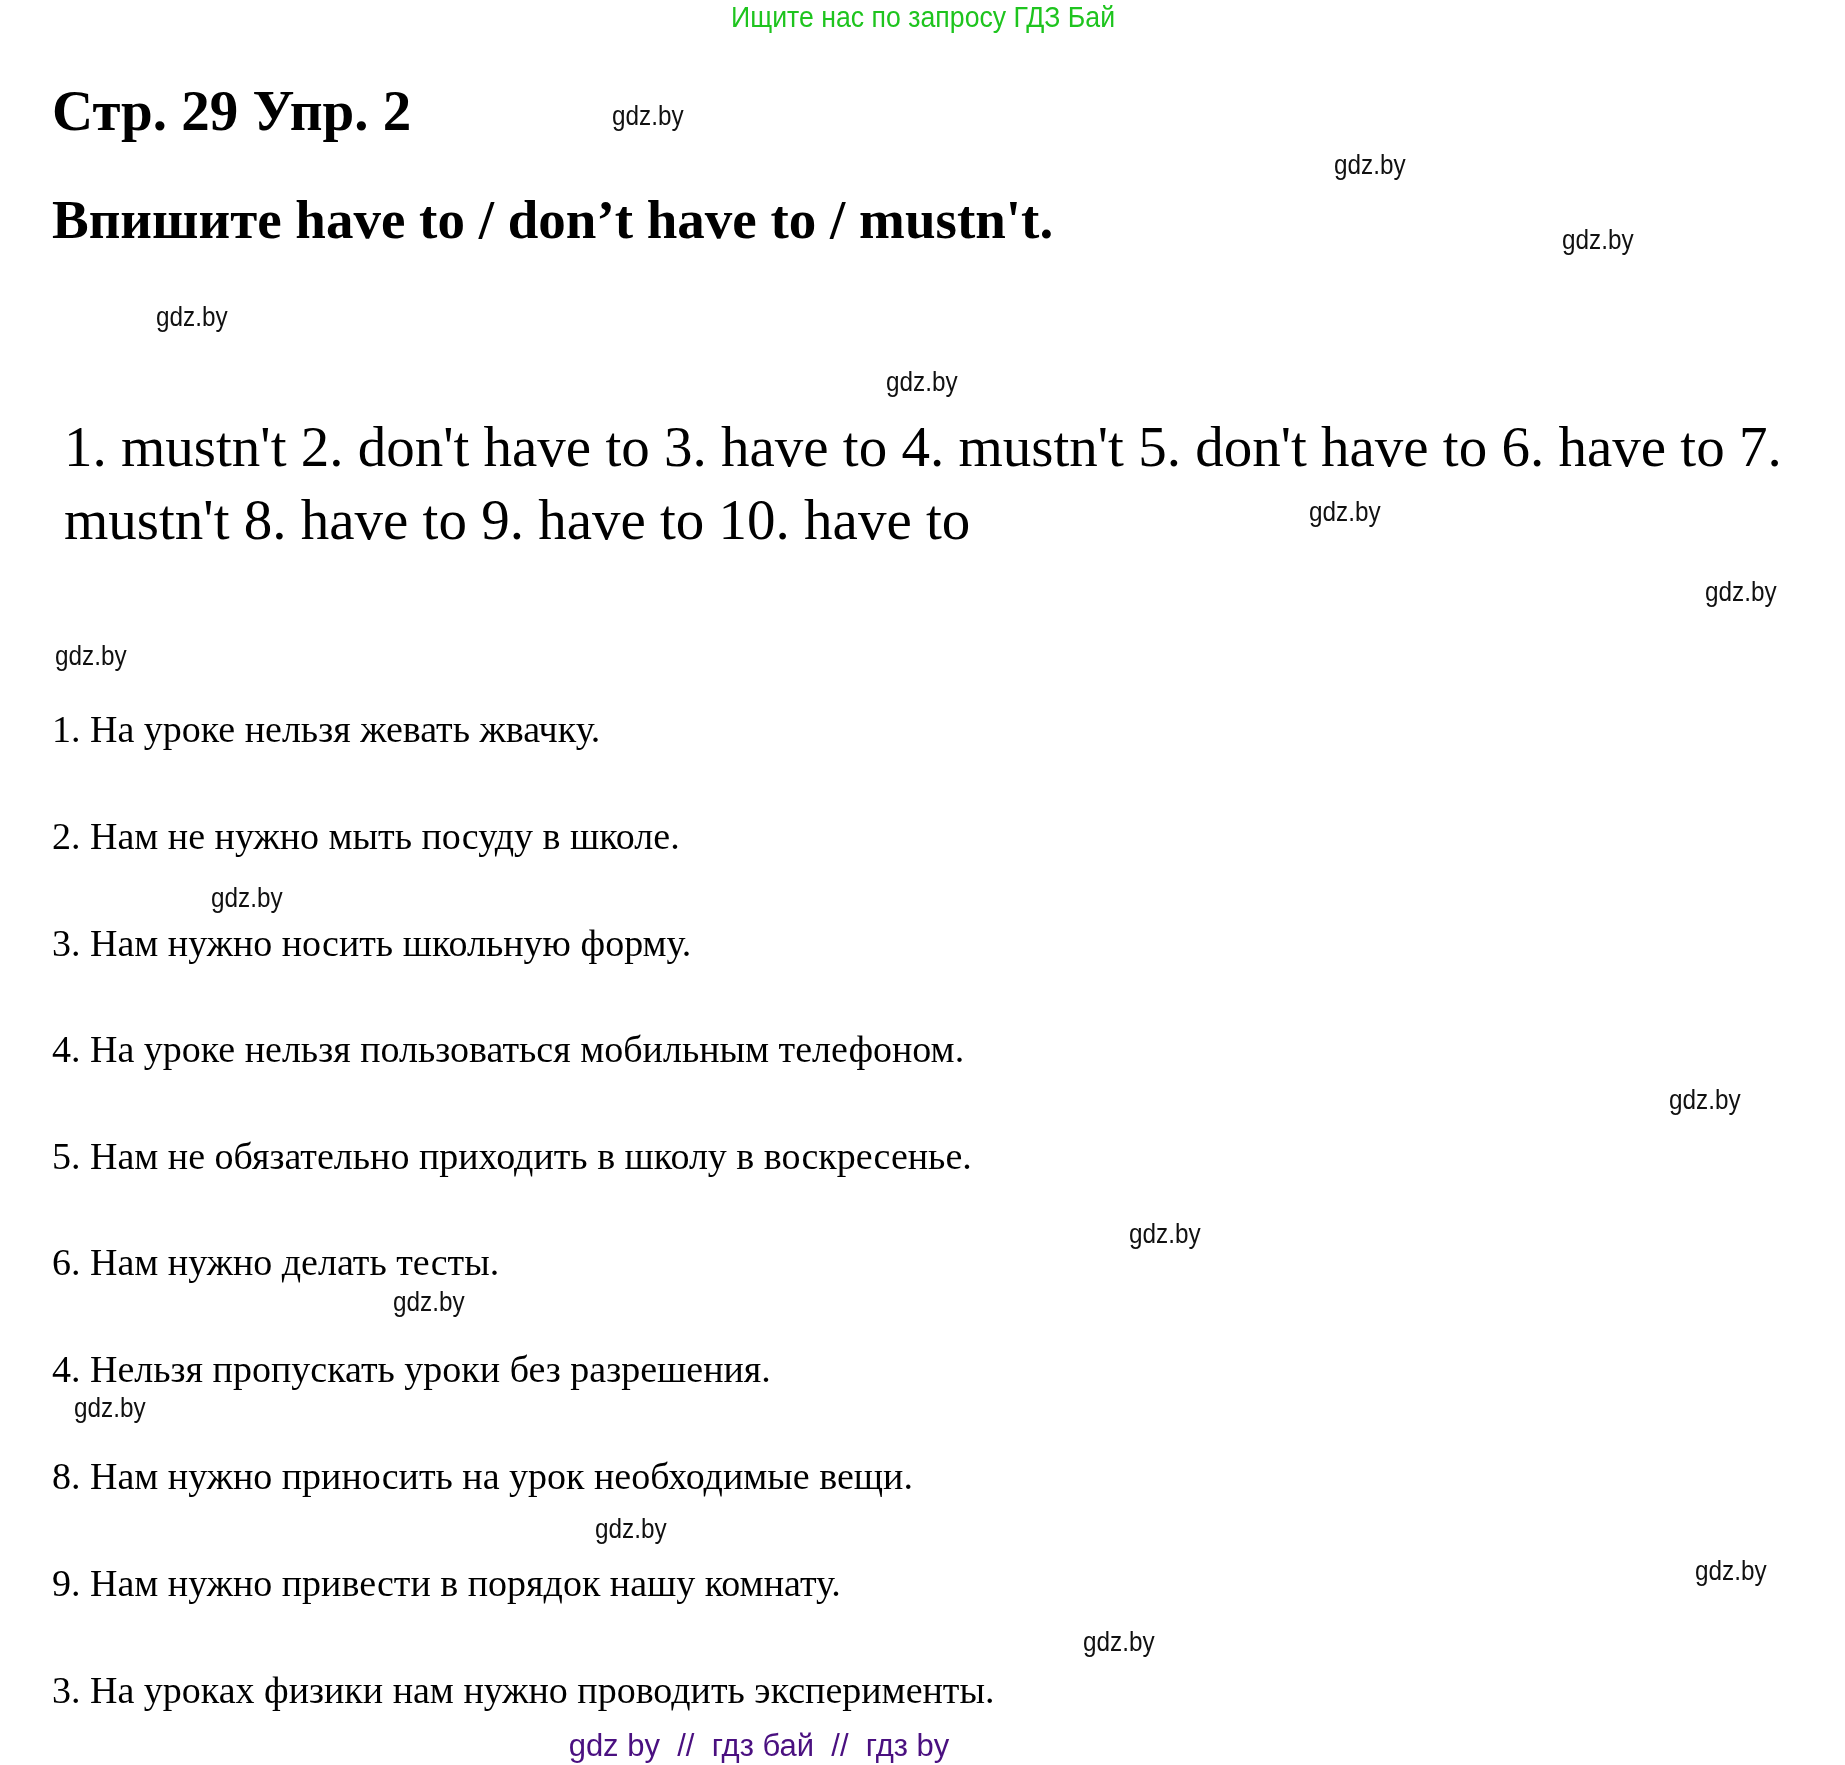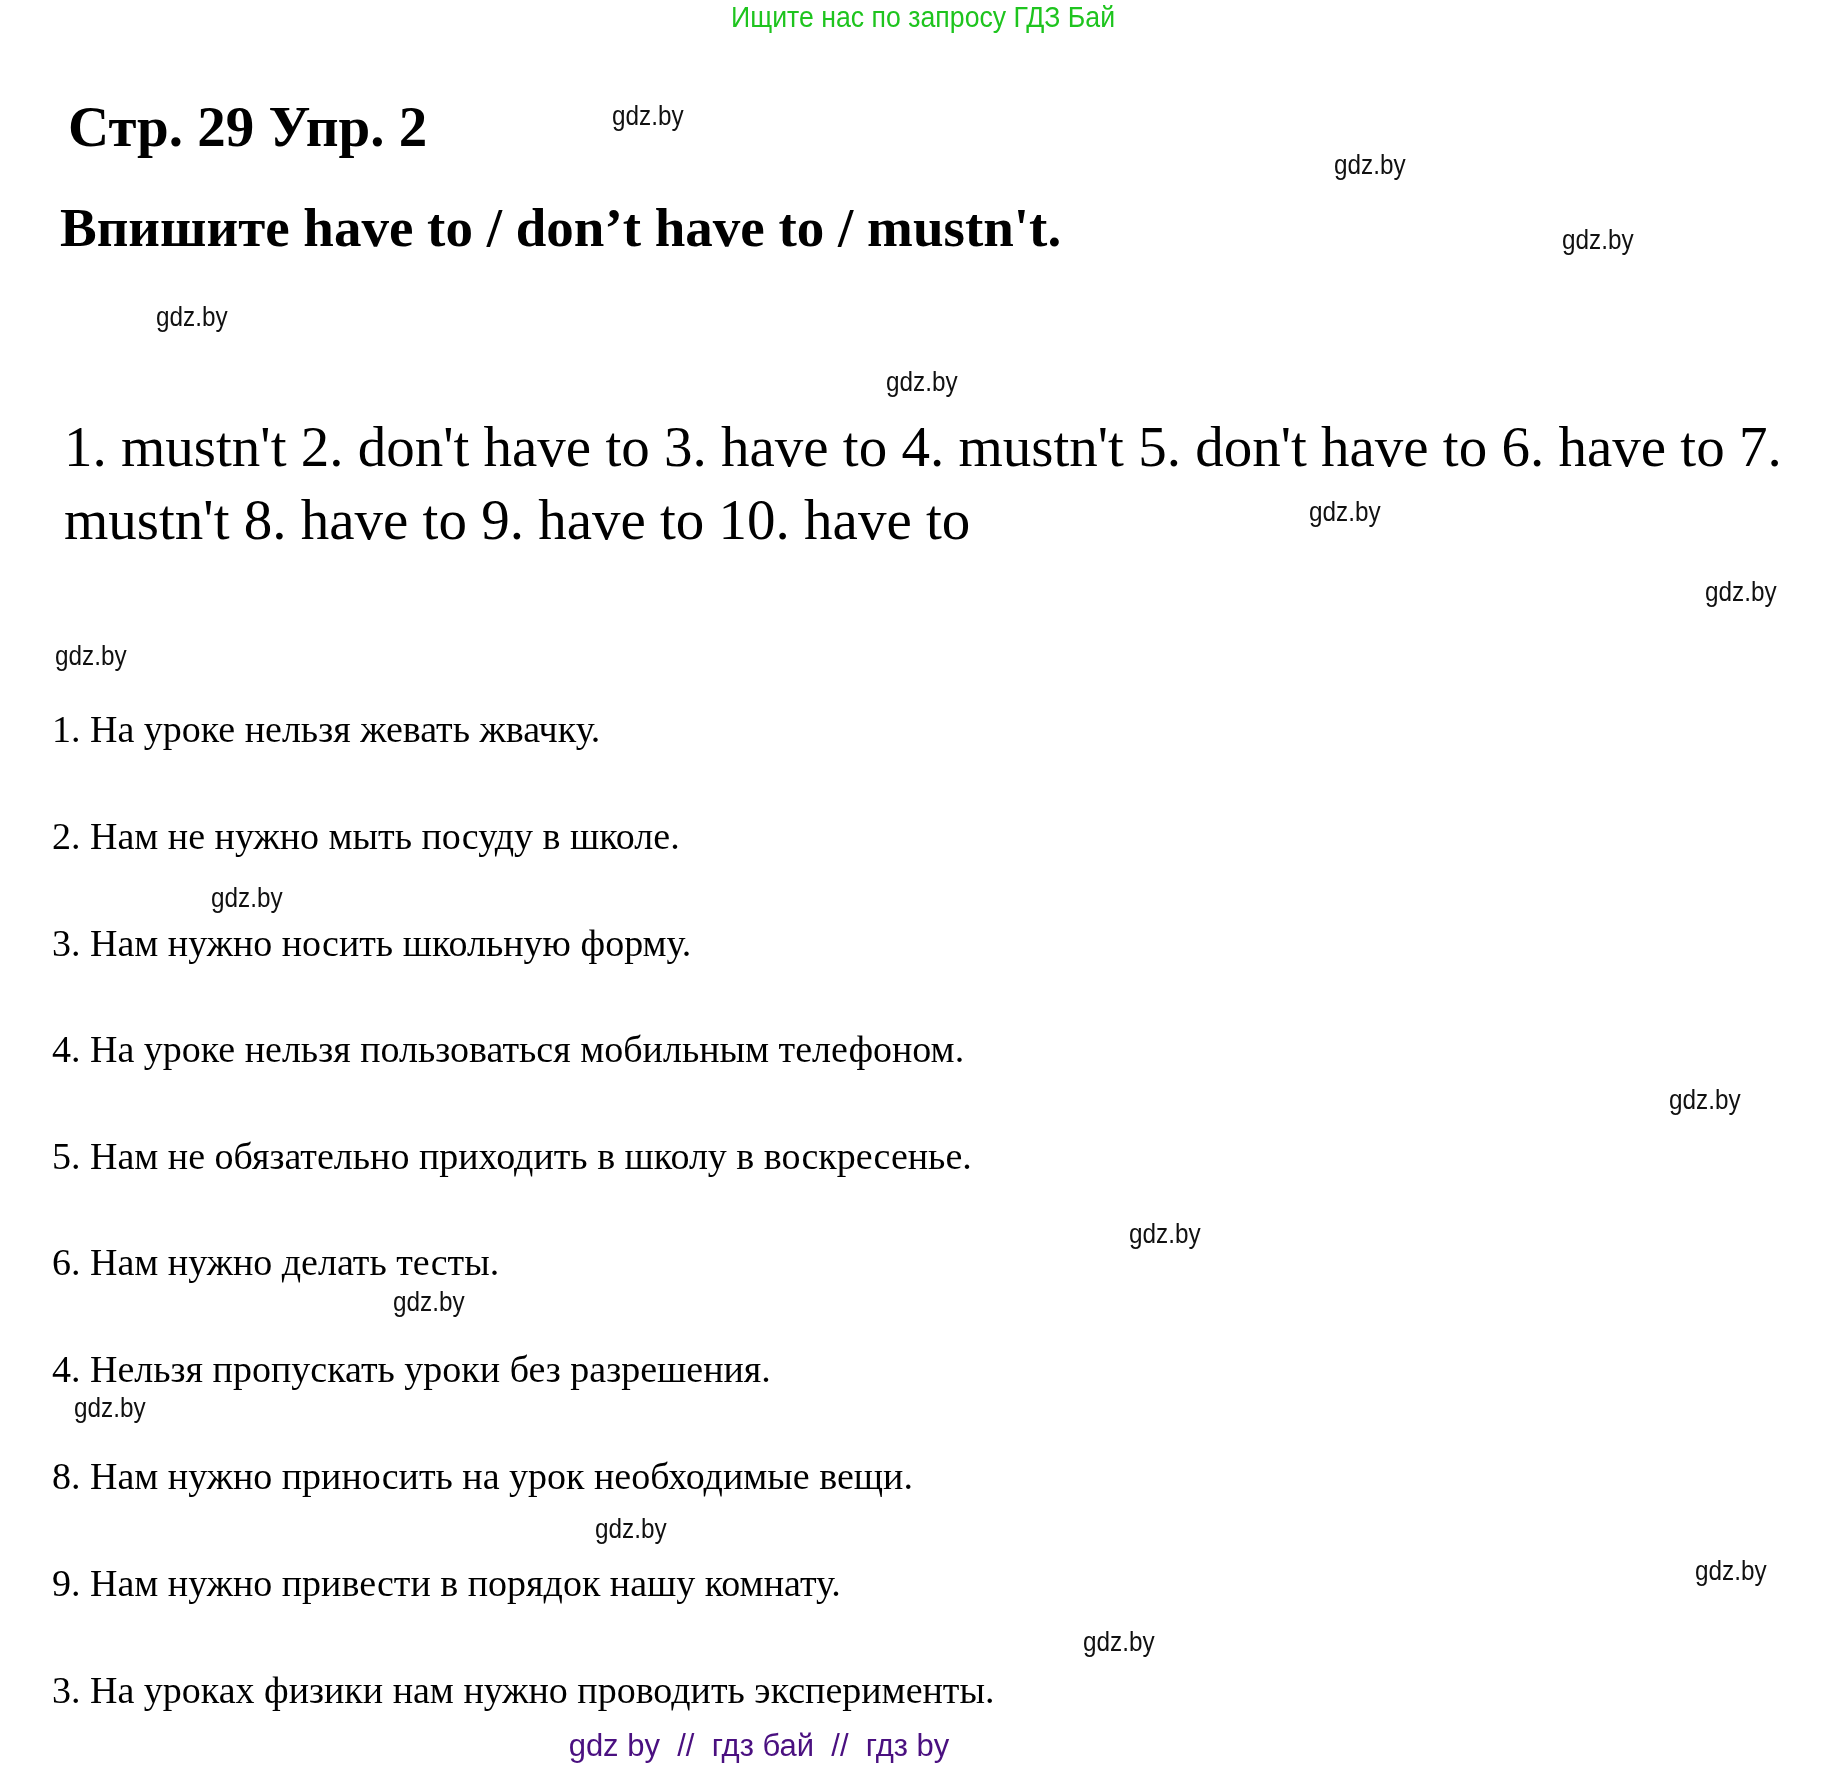"Стр. 29 Упр. 2" .heading { margin: 16px -> 0 }
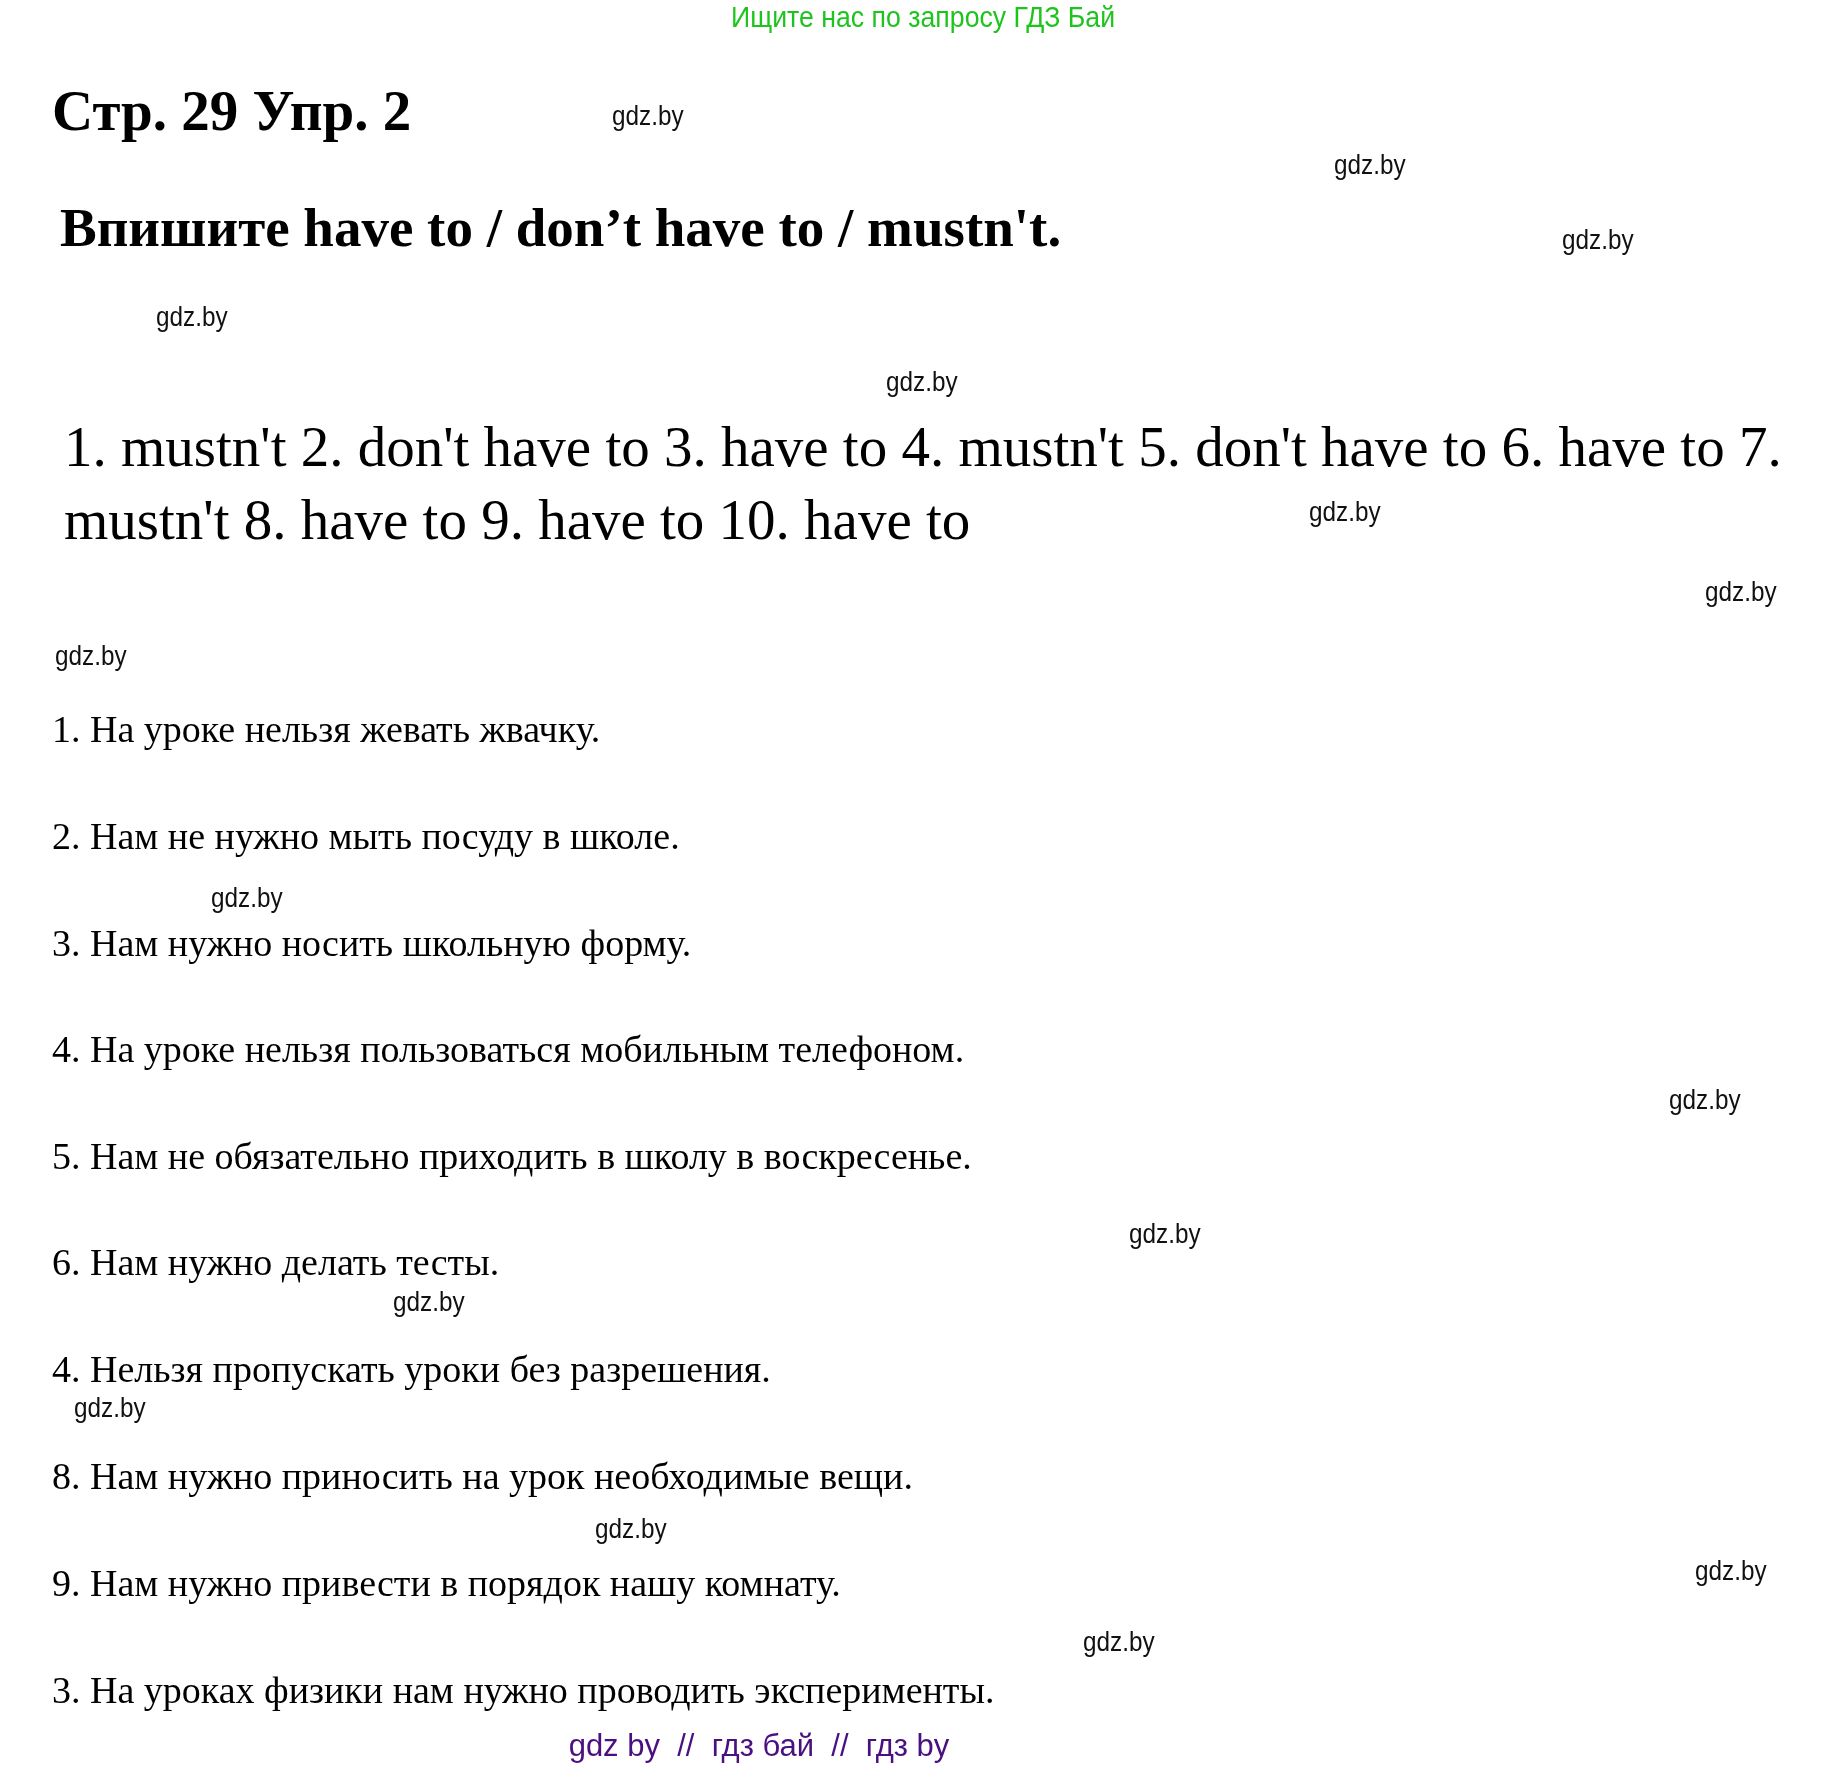"Впишите have to / don’t" .subtitle { margin: 8px -> 0 }
